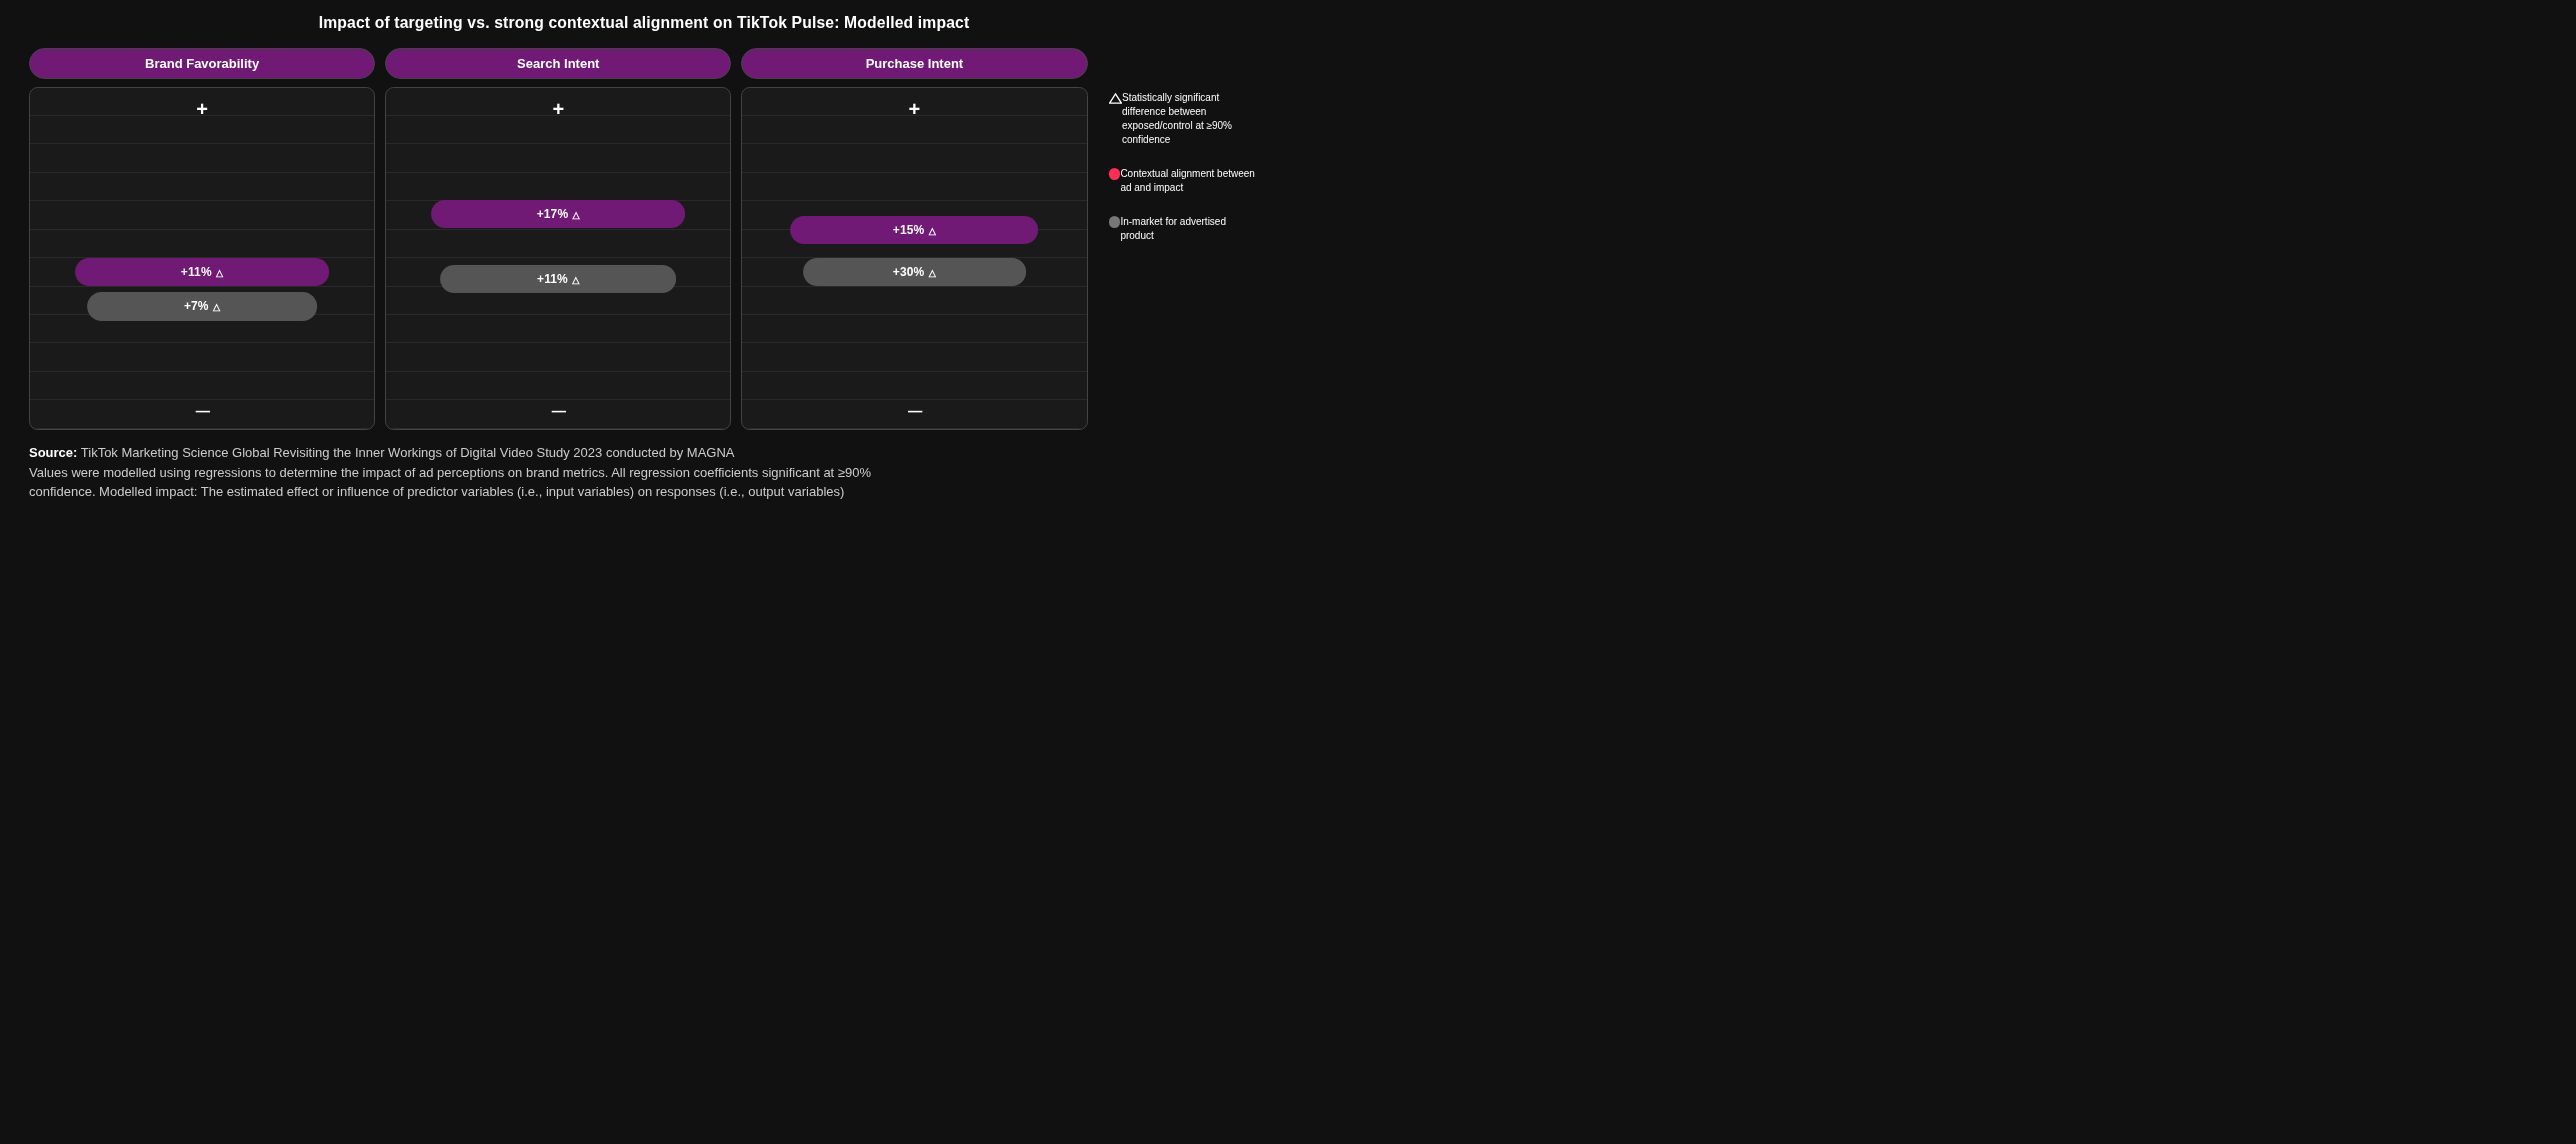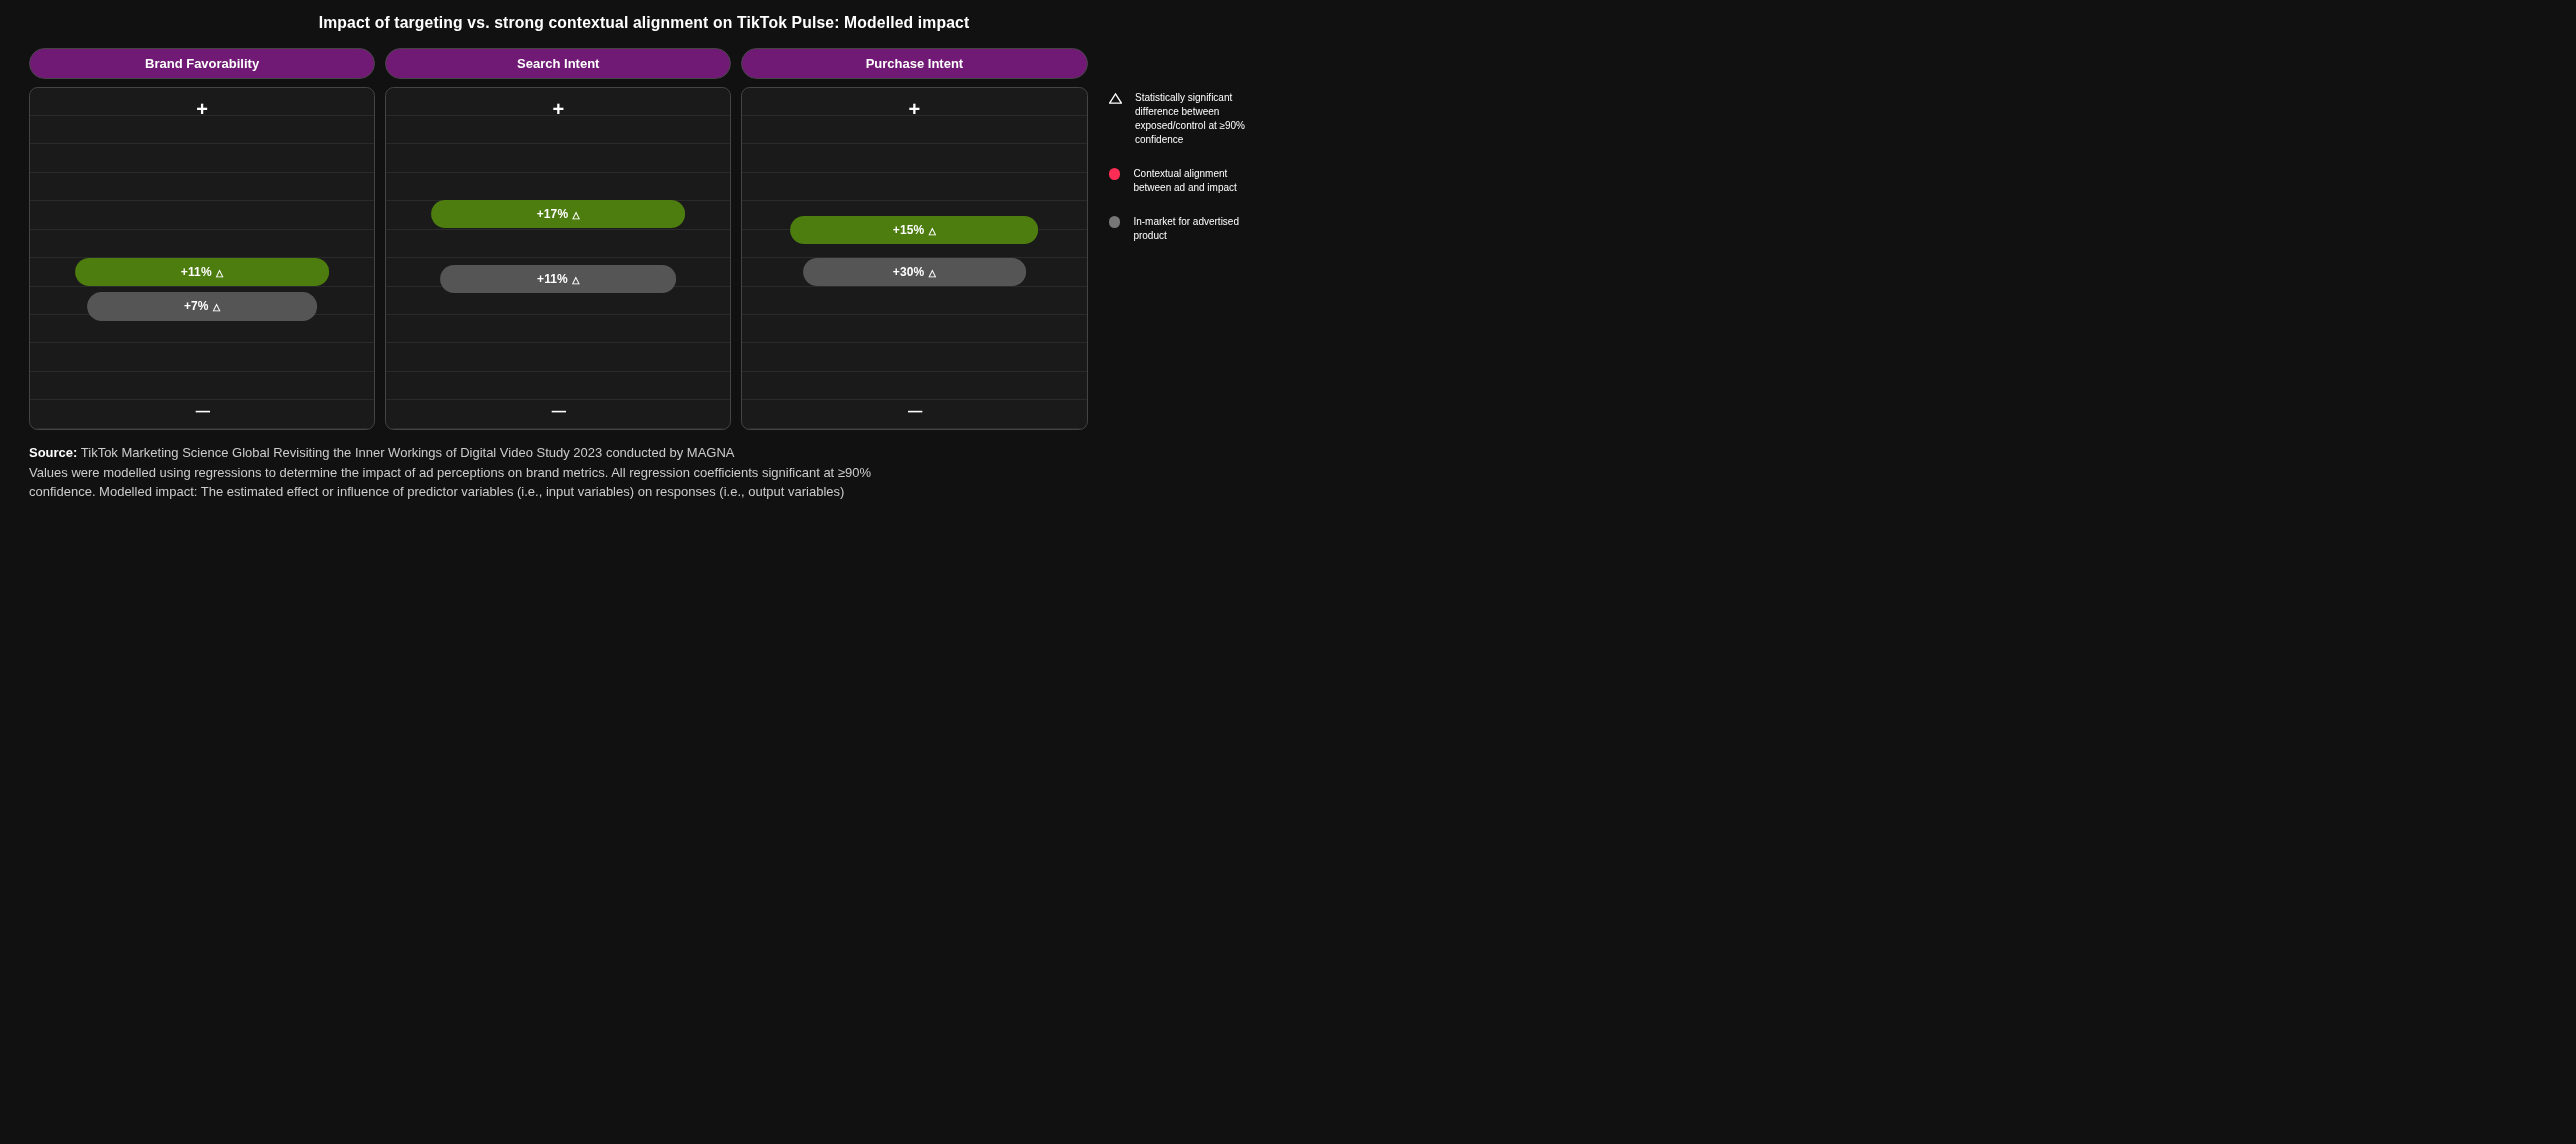"Statistically significant difference" .legend-item { gap: 13px -> 0 }
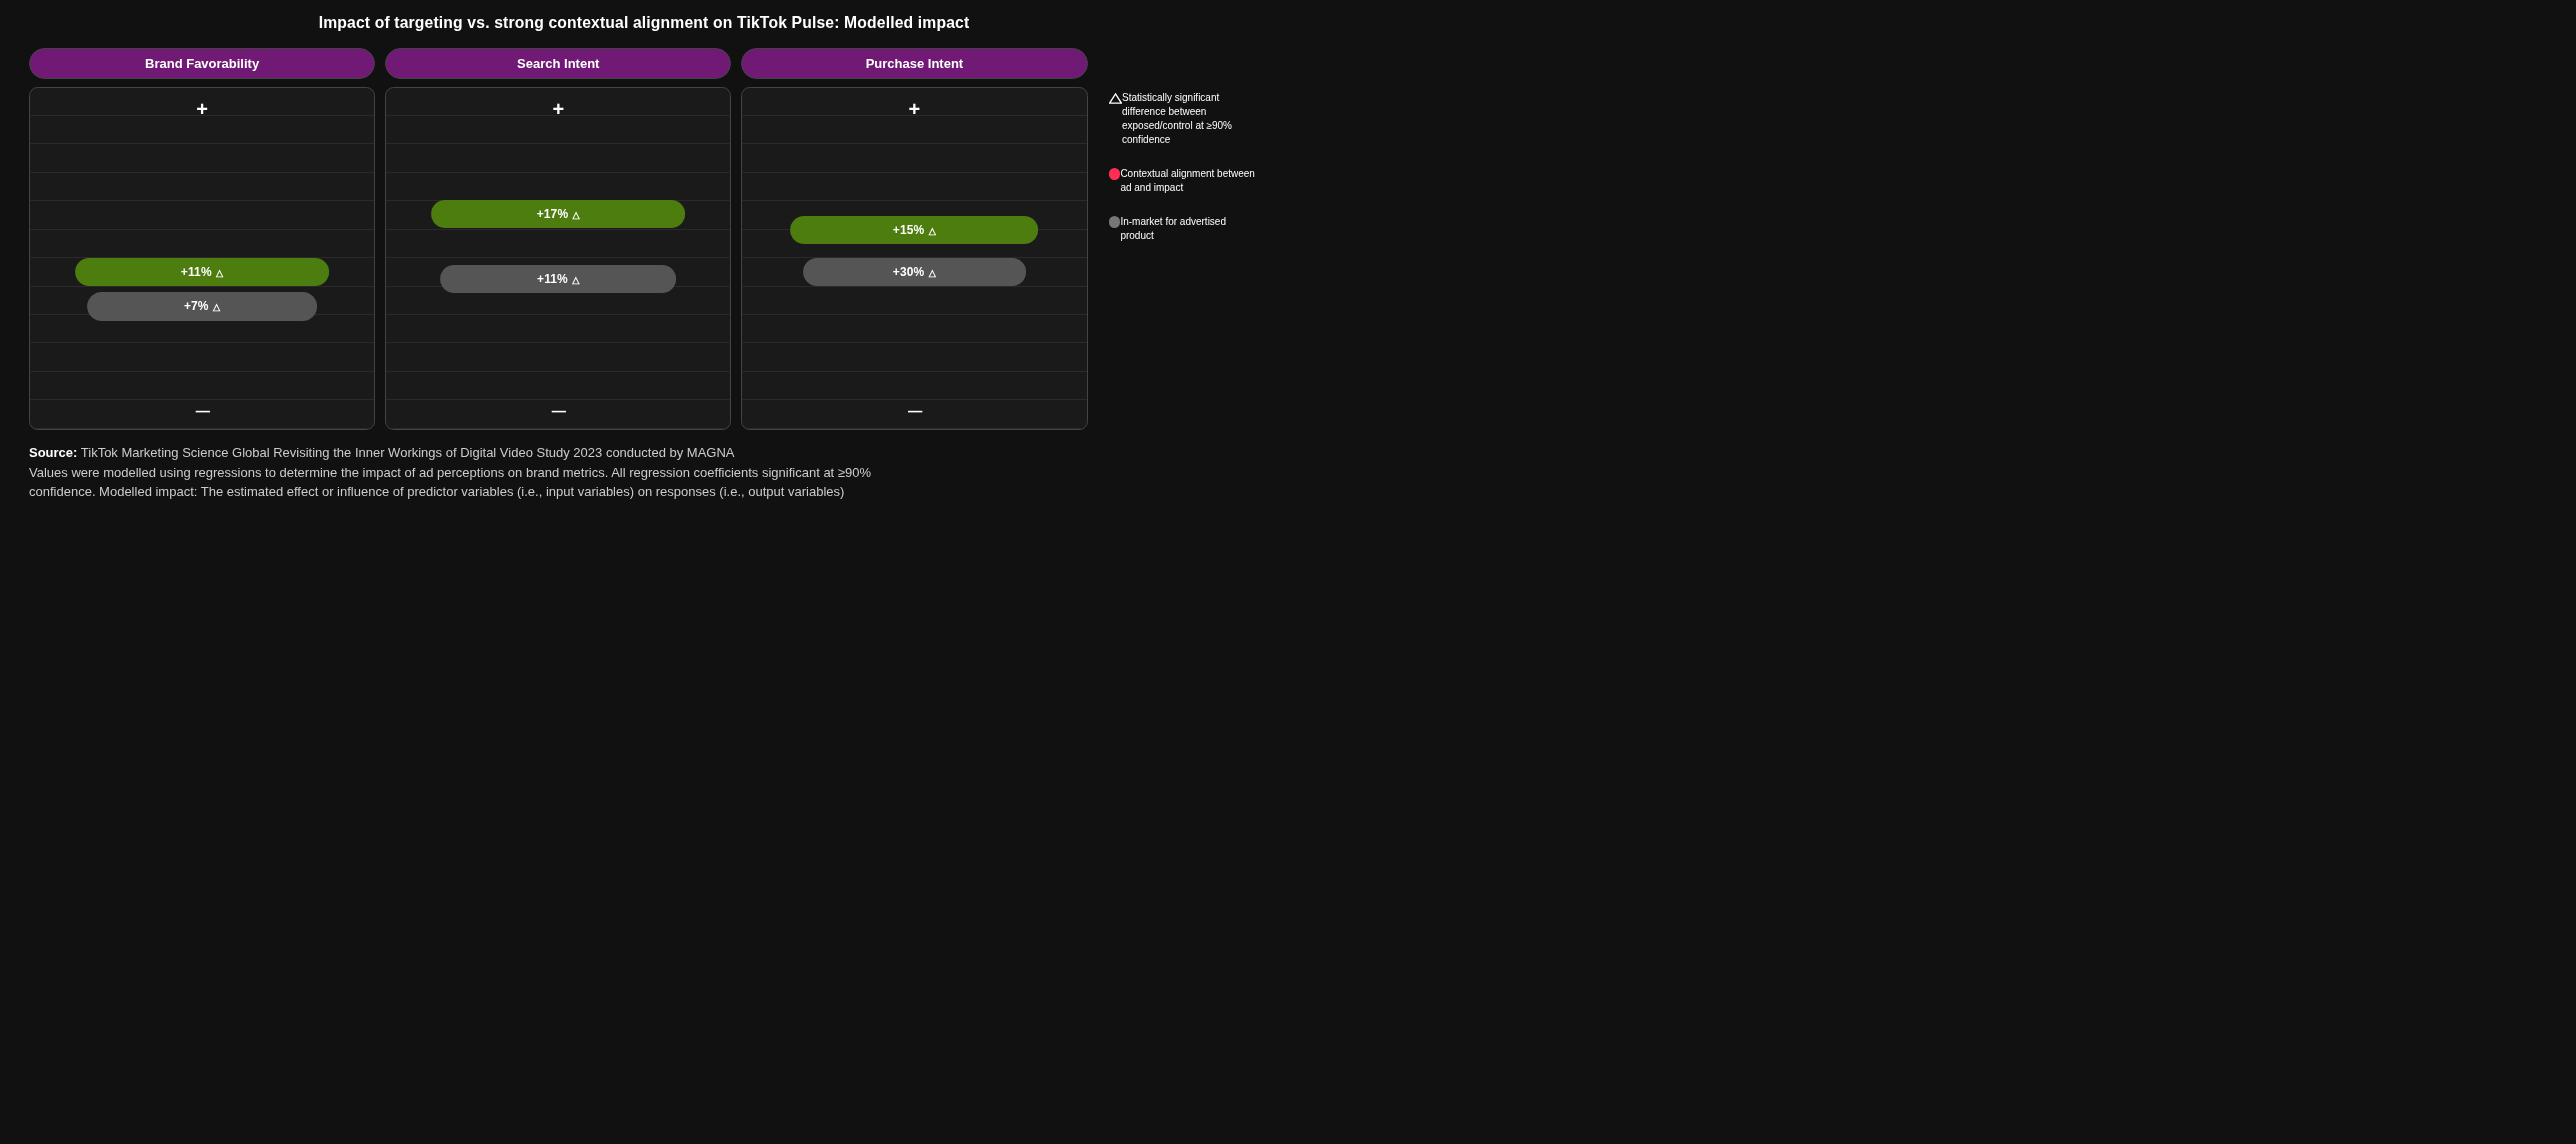"+17%" .bar-pink { background: #4d7c0f -> #701a75 }
